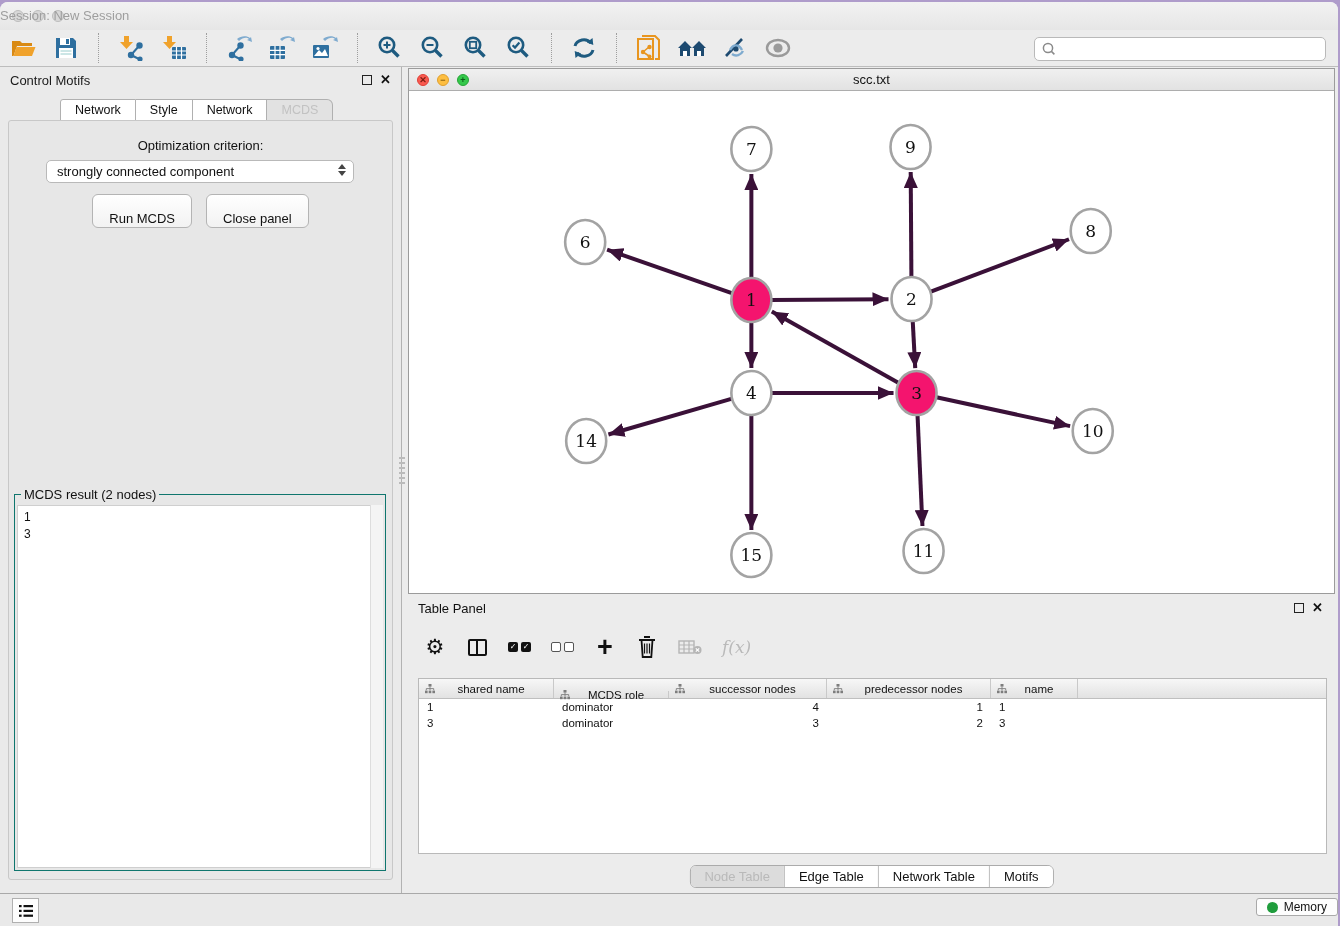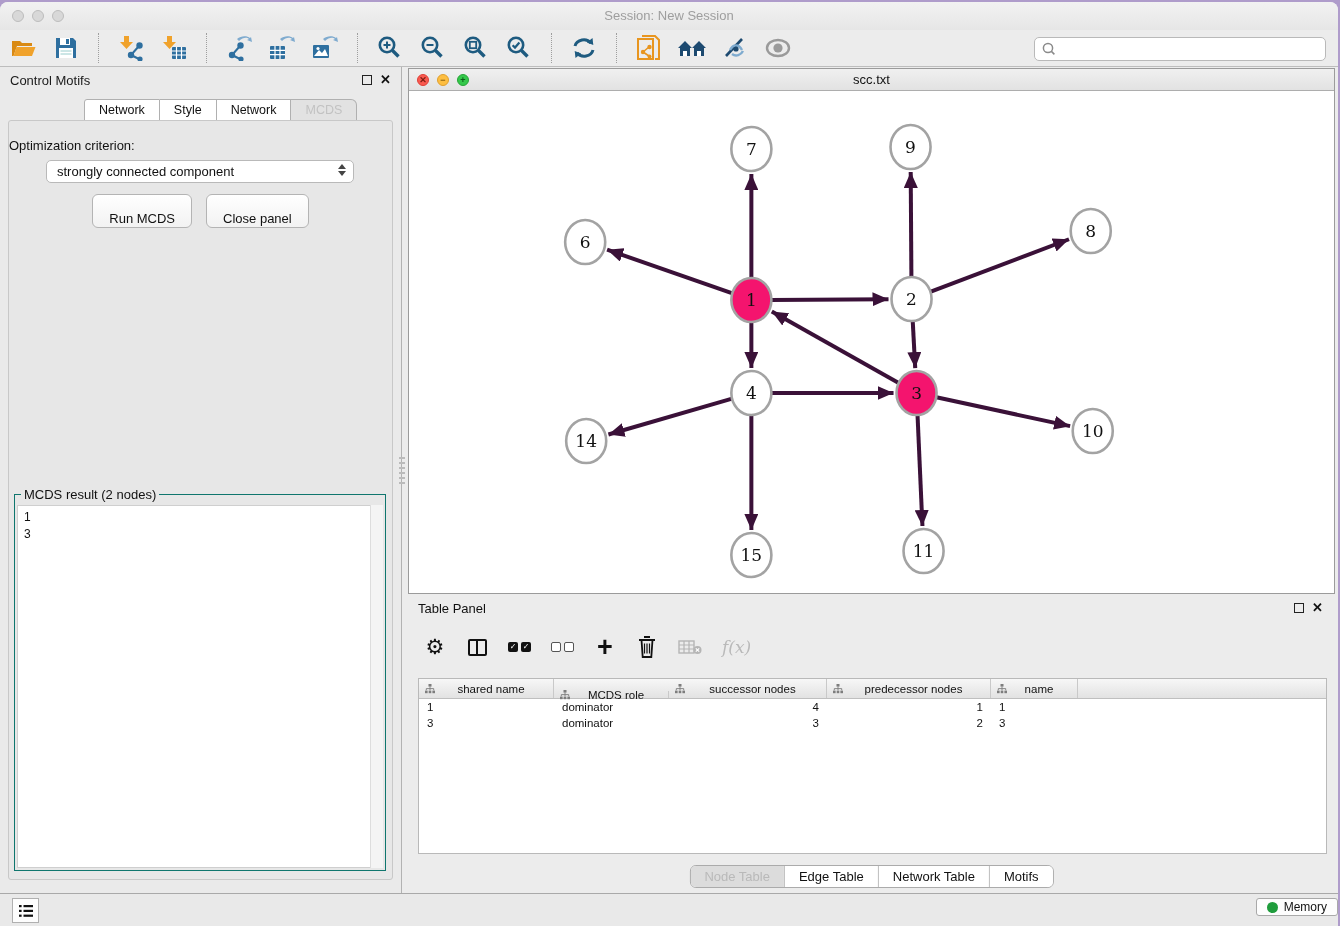"Session: New Session" .titlebar .title { text-align: center -> none }
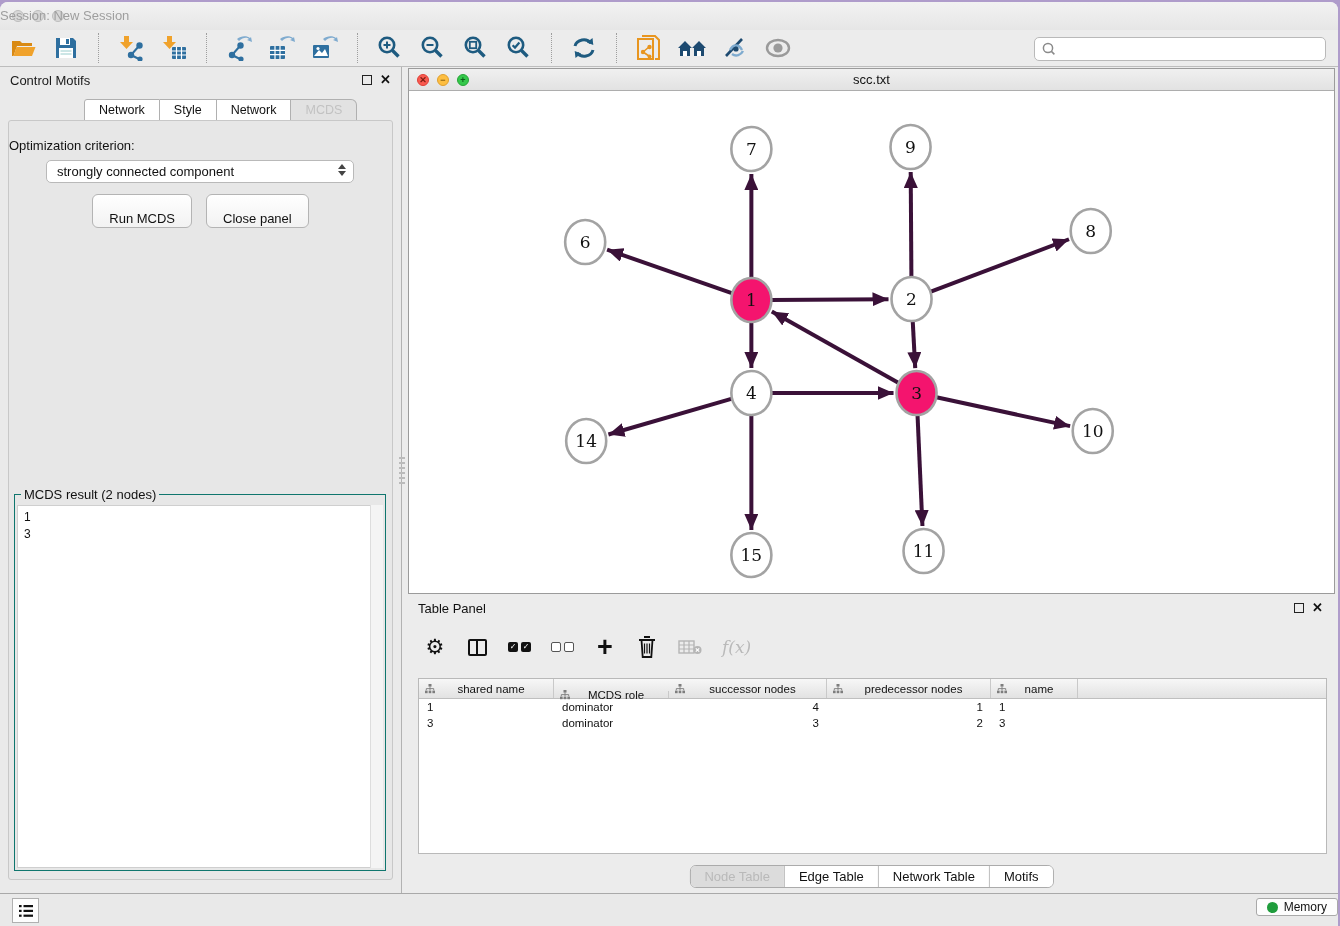"Network" .cp-tabs { left: 84px -> 60px }
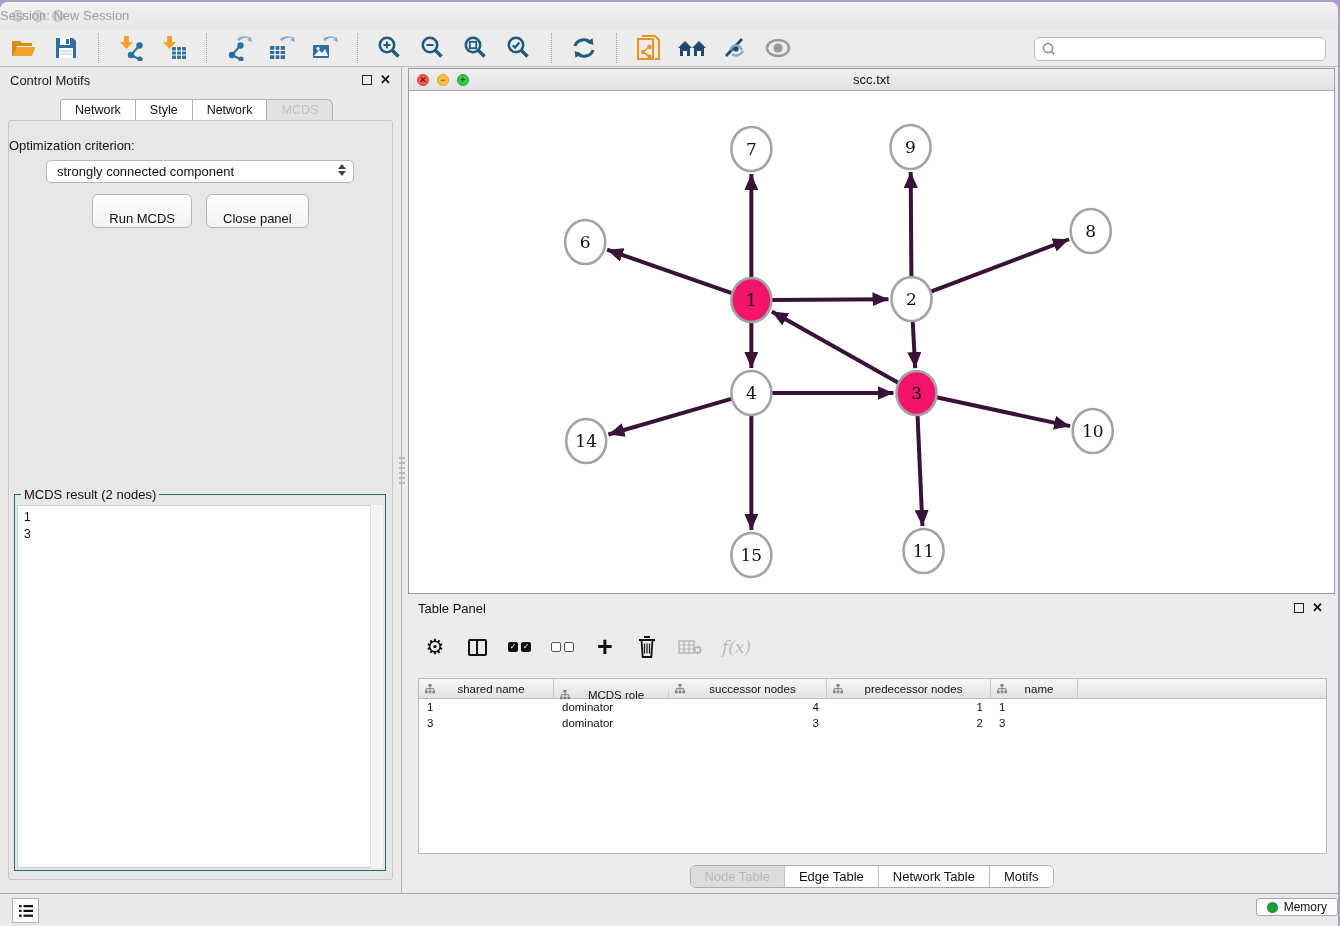"Optimization criterion:" .opt-label { text-align: left -> center }
